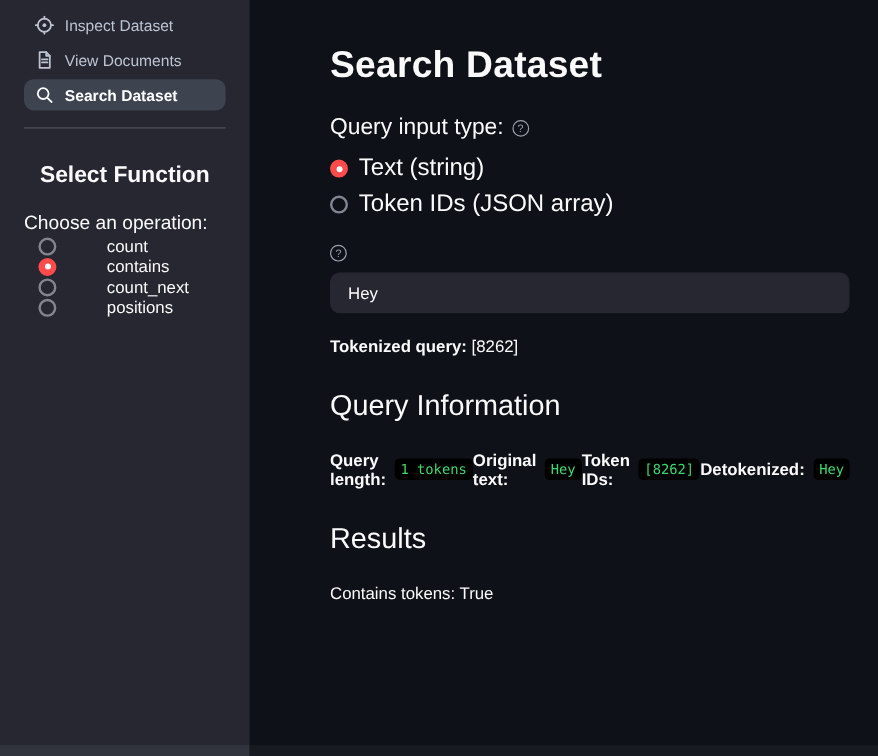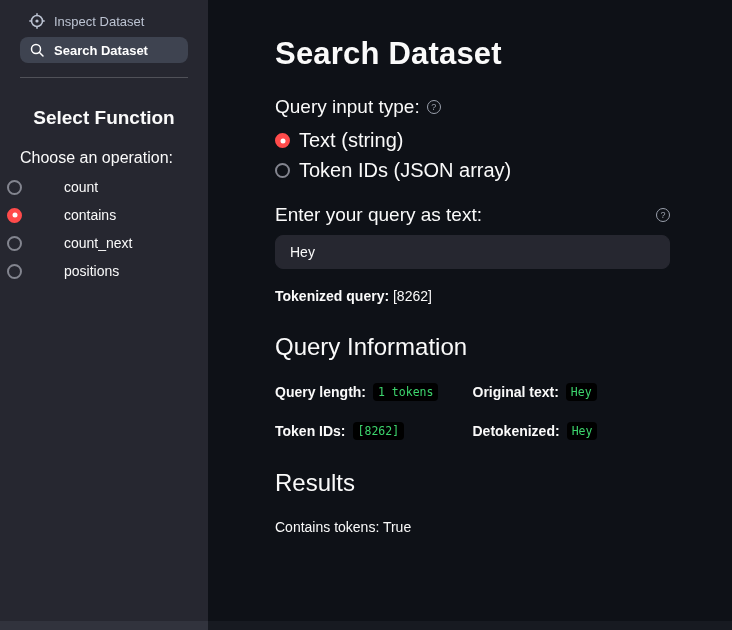"View Documents" div.nav-item { html: none -> <div> <span> <svg> <path></path> <path></path> <line></line> <line></line> </svg> </span> <span>View Documents</span> </div> }
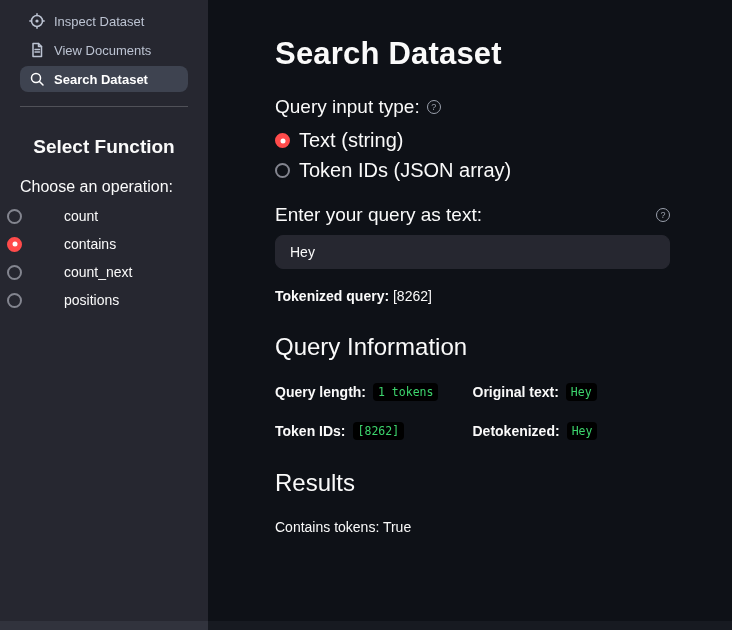"count" .sidebar .radio-row { margin-top: 12px -> 1px; padding: 0 7px -> 0 32px }
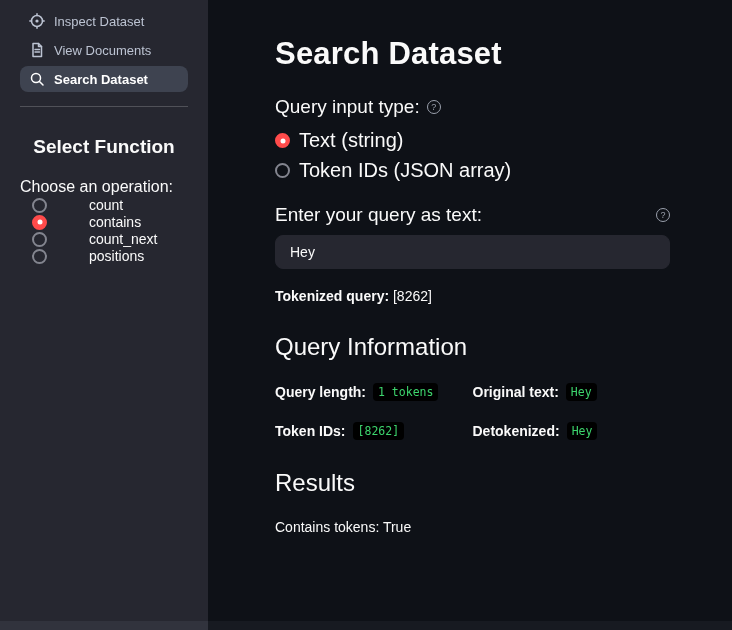"Enter your query as text:" span { html: <span>Enter your query as text:</span> -> none }
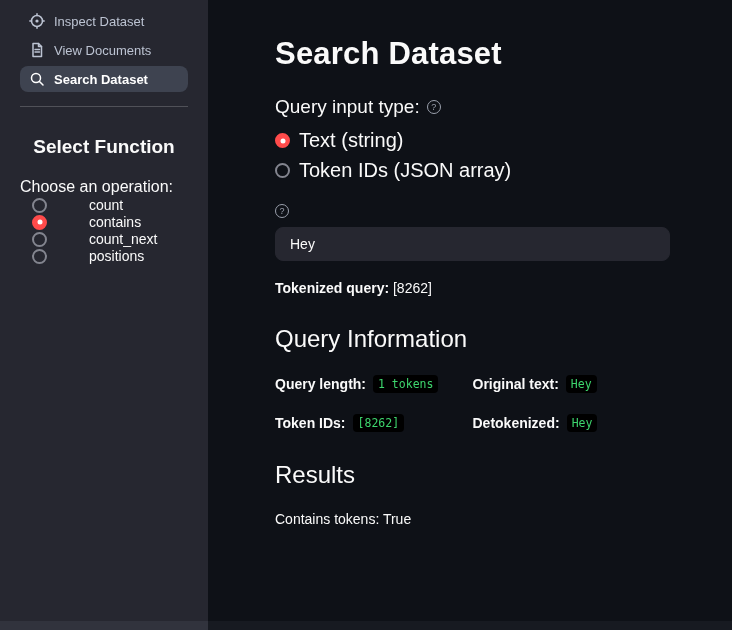"Query length:" .info-grid { grid-template-columns: 1fr 1fr -> 1fr 1fr 1fr 1fr }
